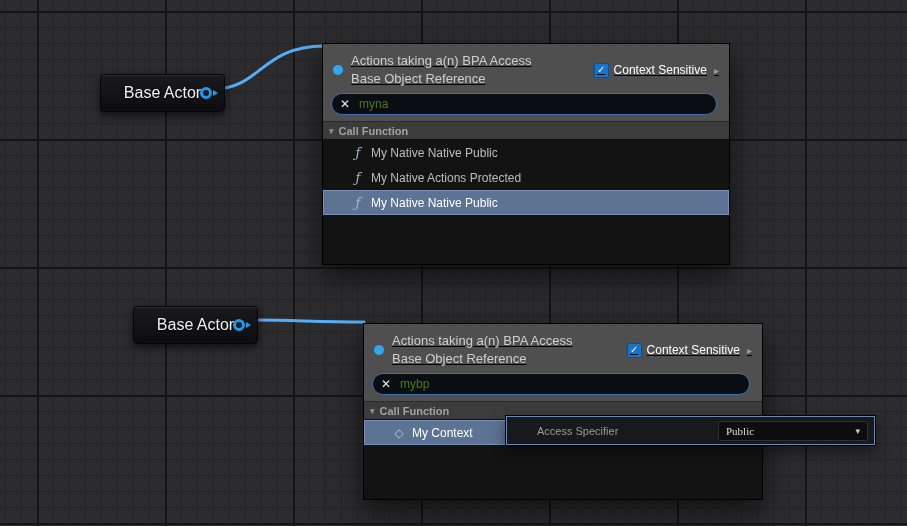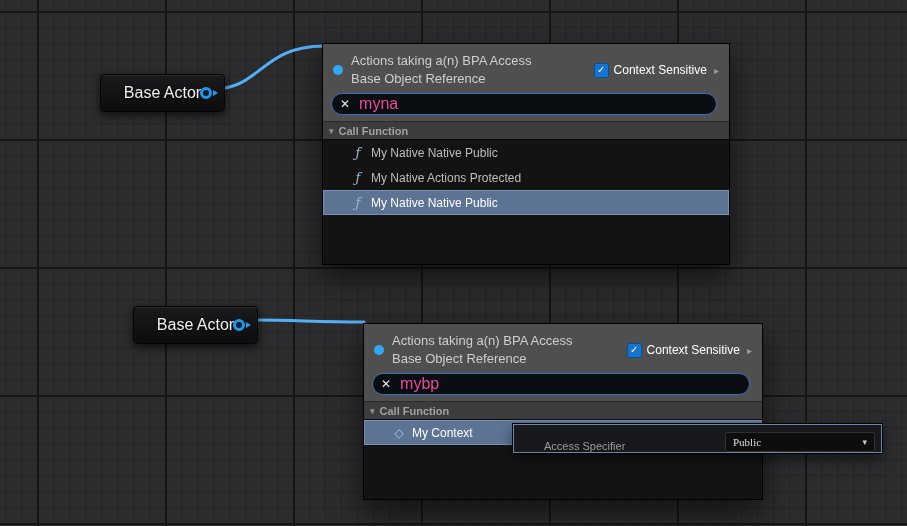"Actions taking a(n) BPA Access" .header-row { text-decoration: none -> underline }
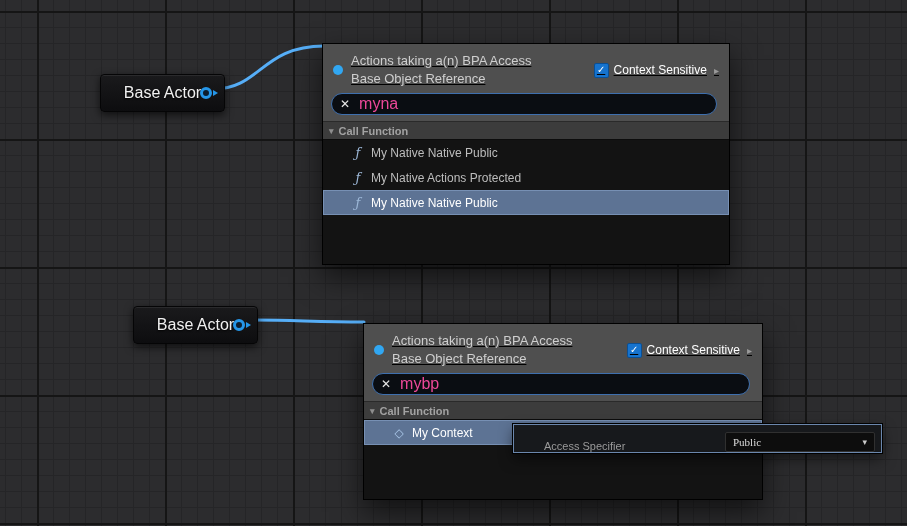"myna" .search-input { color: #ec4899 -> #4d7c0f; font-size: 16px -> 12px }
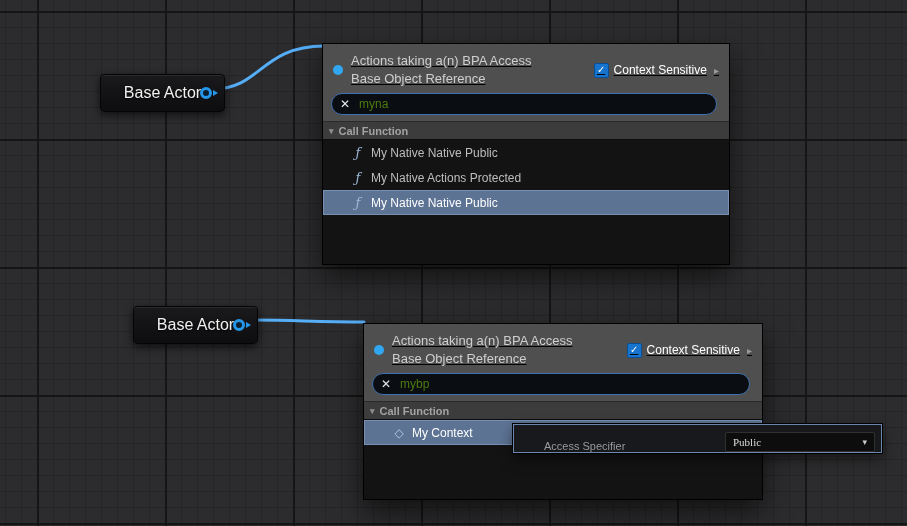"Access Specifier" .tooltip { align-items: flex-end -> center; left: 149px -> 142px; margin-top: 8px -> none }
